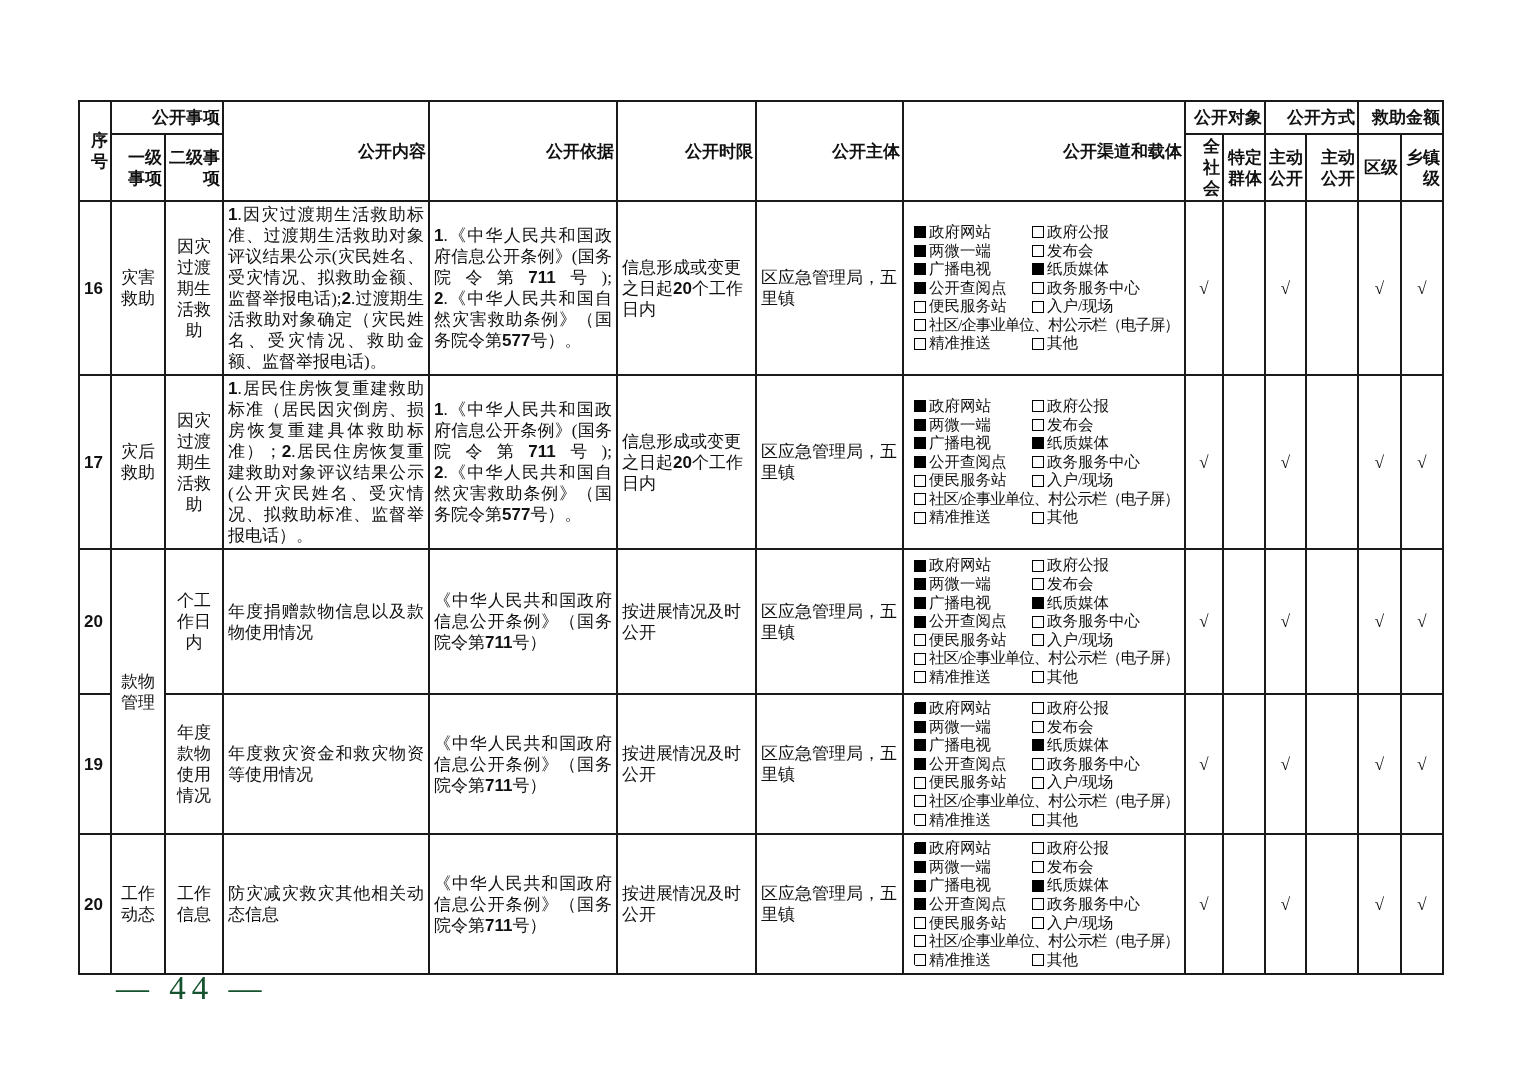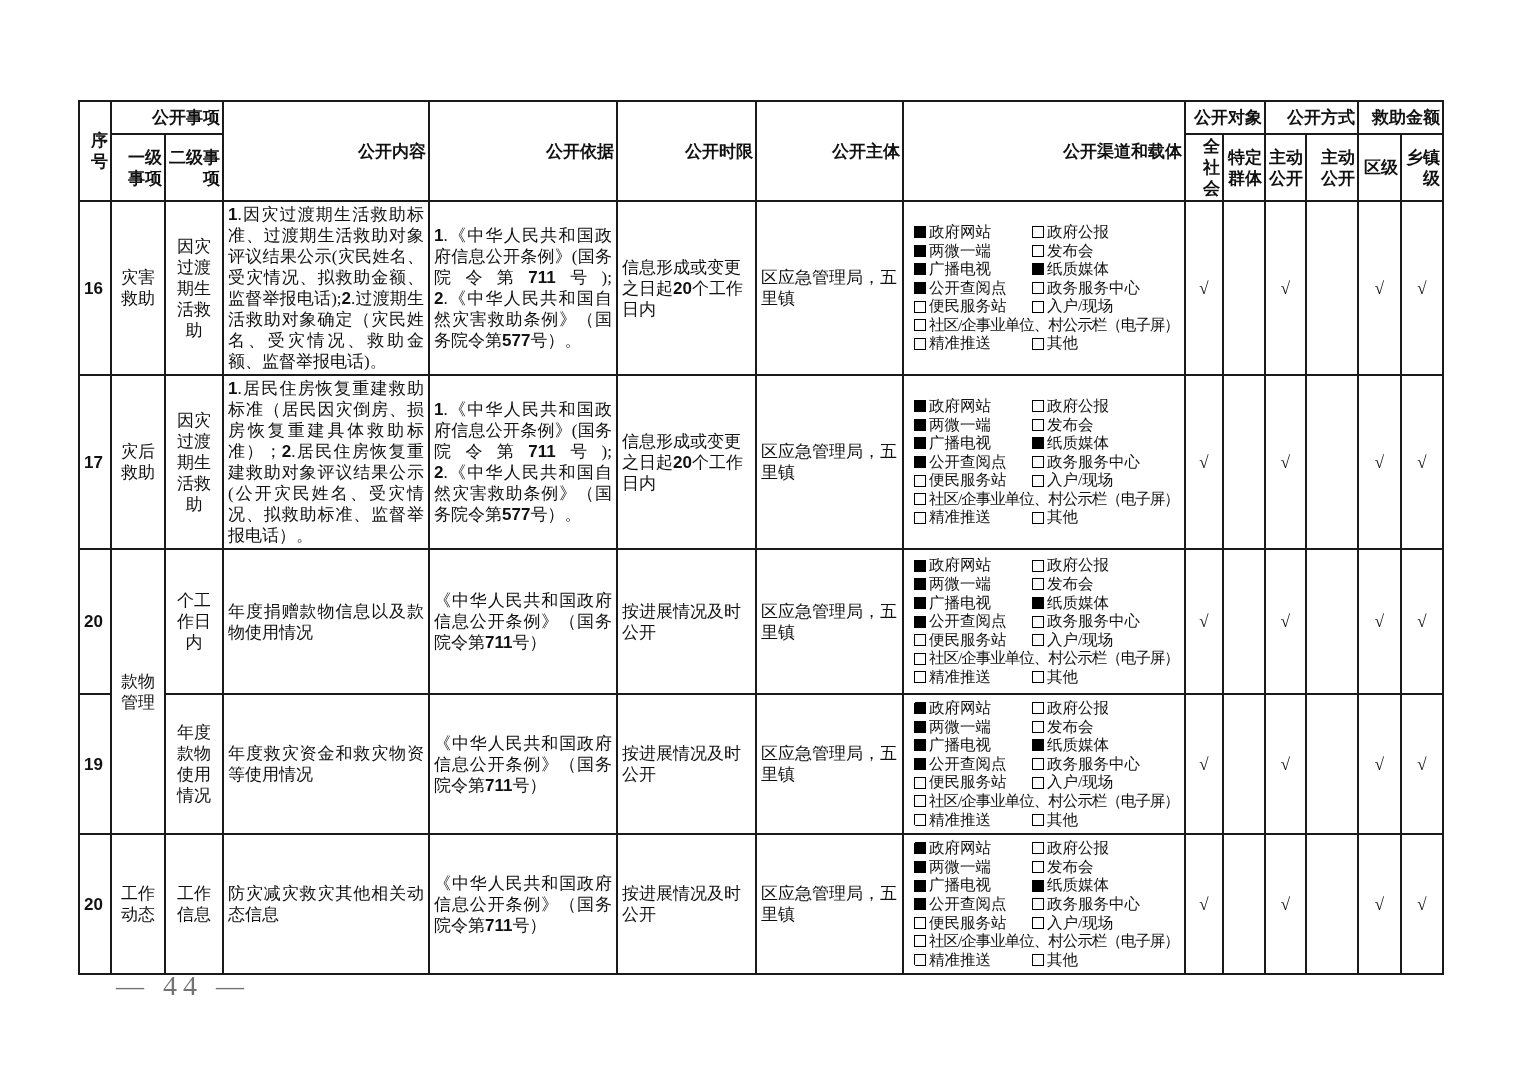"— 44 —" .page-footer { color: #737373 -> #14532d; font-size: 28px -> 33px }
